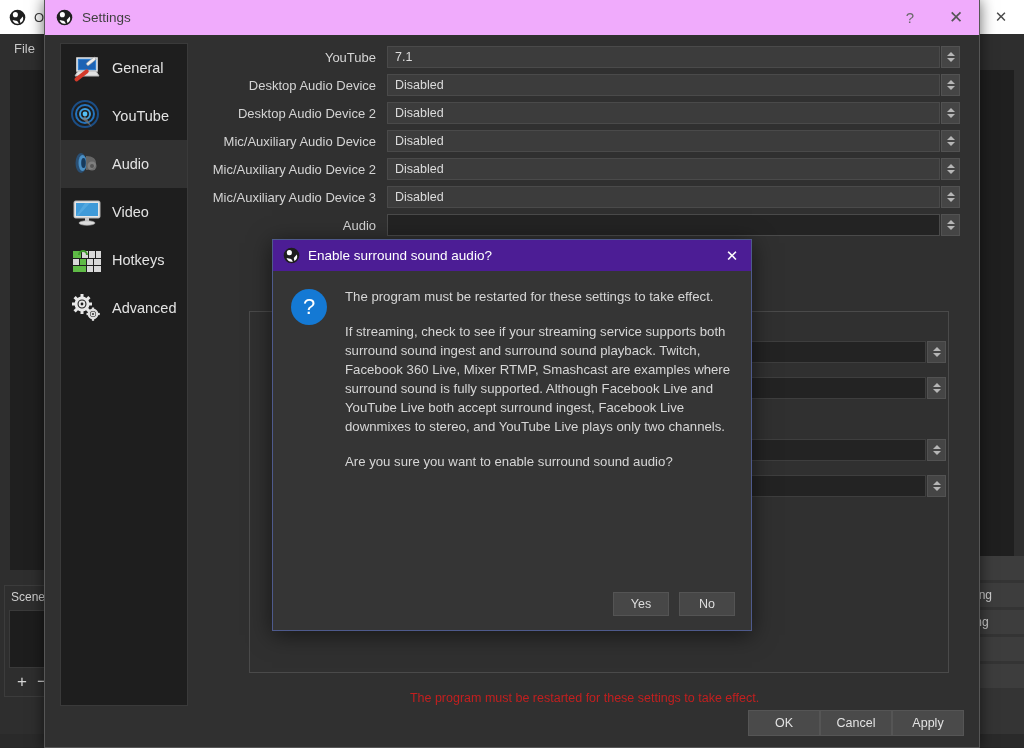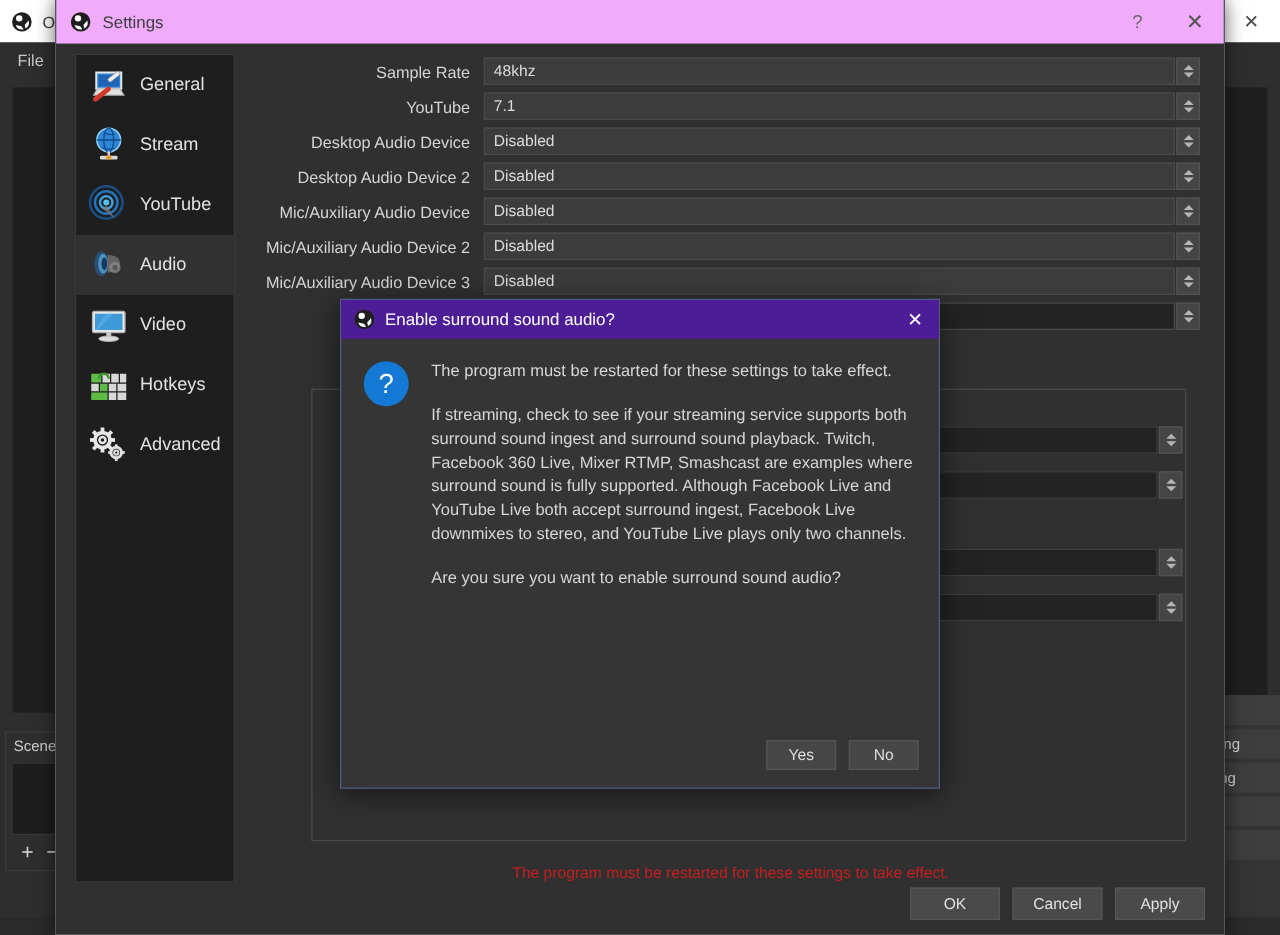"Sample Rate" div.form-row { html: <div> <span>Sample Rate</span> <div> <span>48khz</span> <span> <i></i> <i></i> </span> </div> </div> -> none }
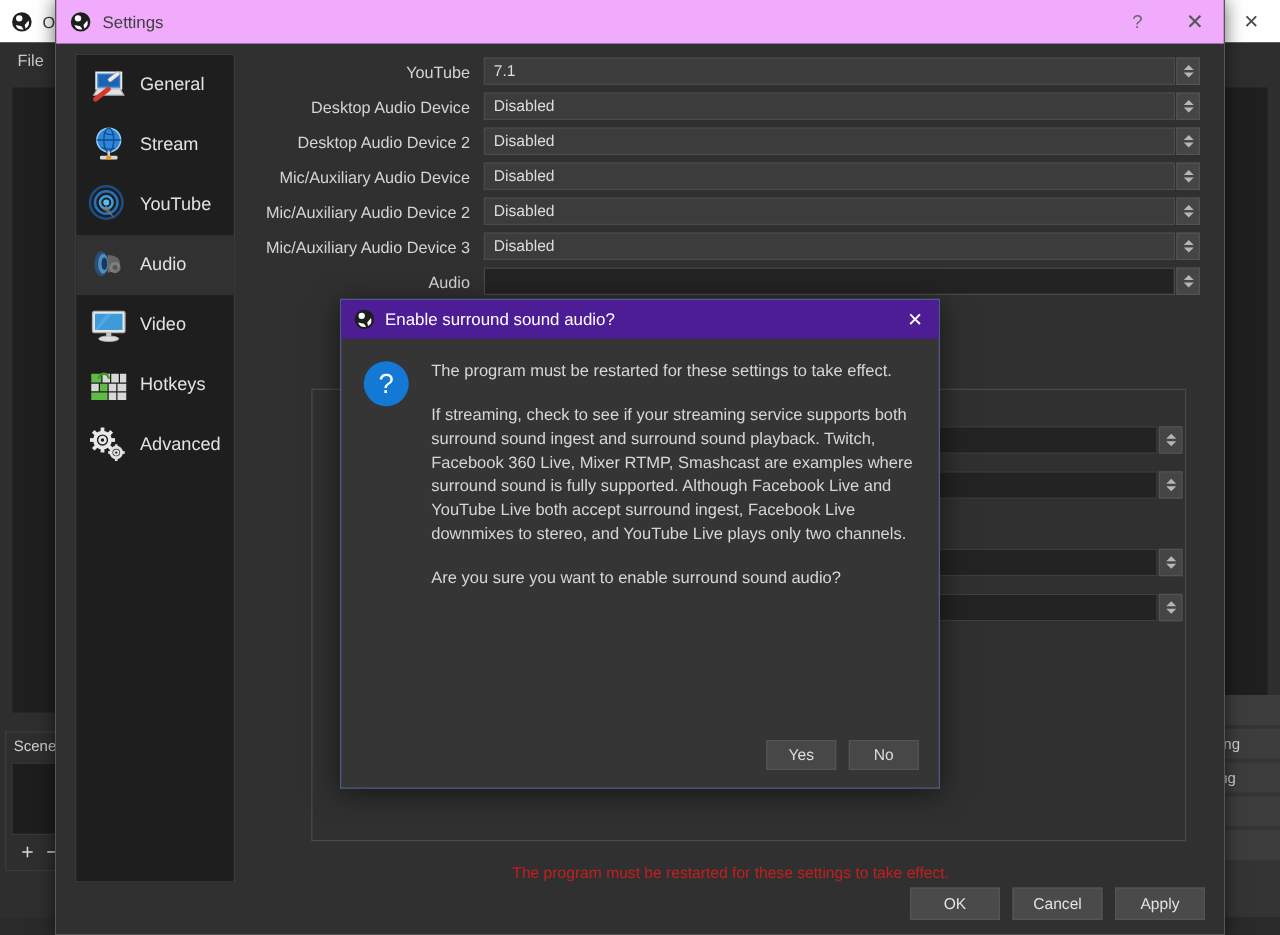"Stream" div.side-item { html: <div> <span> <svg> <circle></circle> <circle></circle> <ellipse></ellipse> <path></path> <path></path> <rect></rect> <rect></rect> <rect></rect> </svg> </span> <span>Stream</span> </div> -> none }
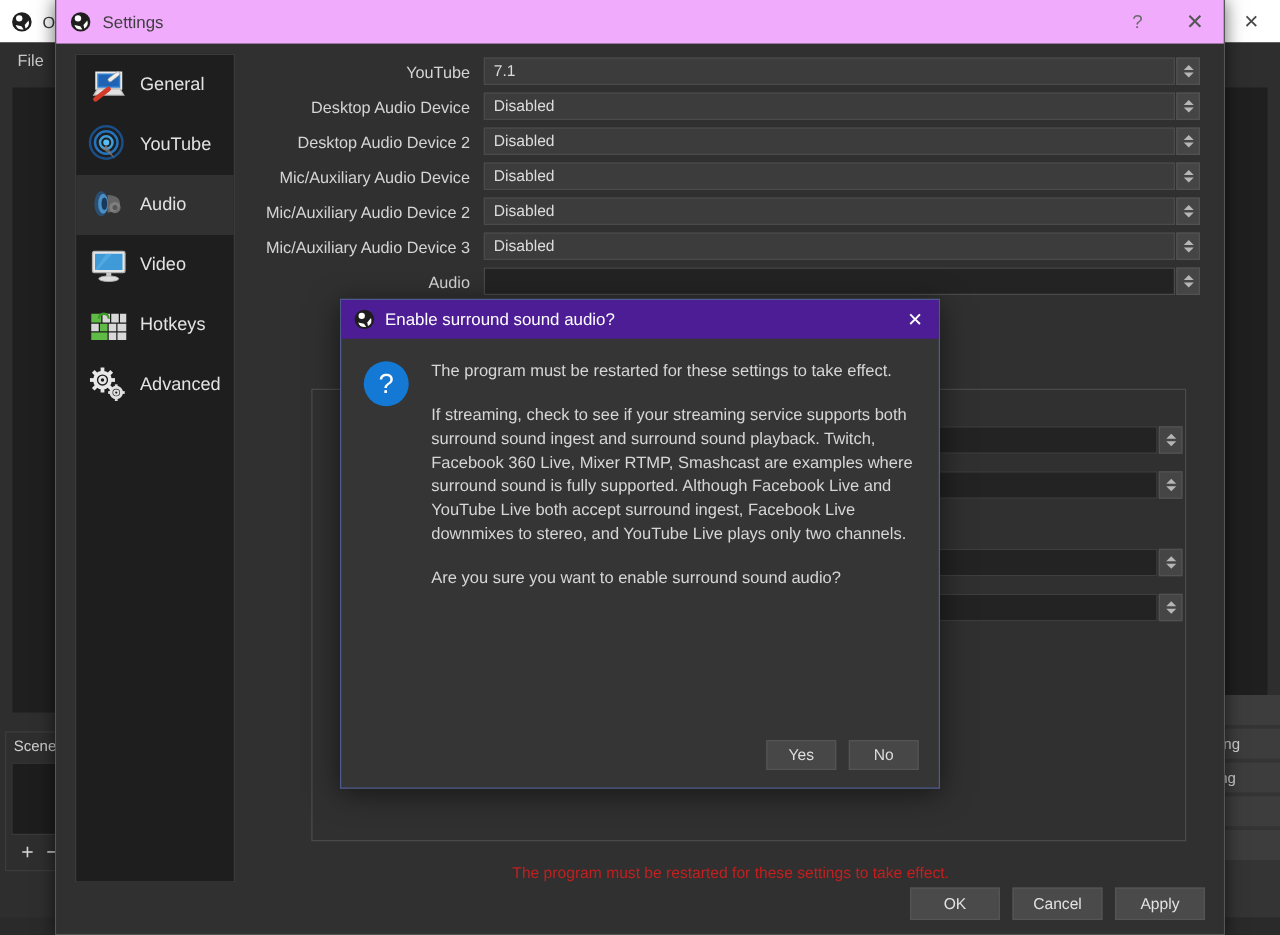"OK" #settings-footer { gap: 10px -> 0 }
